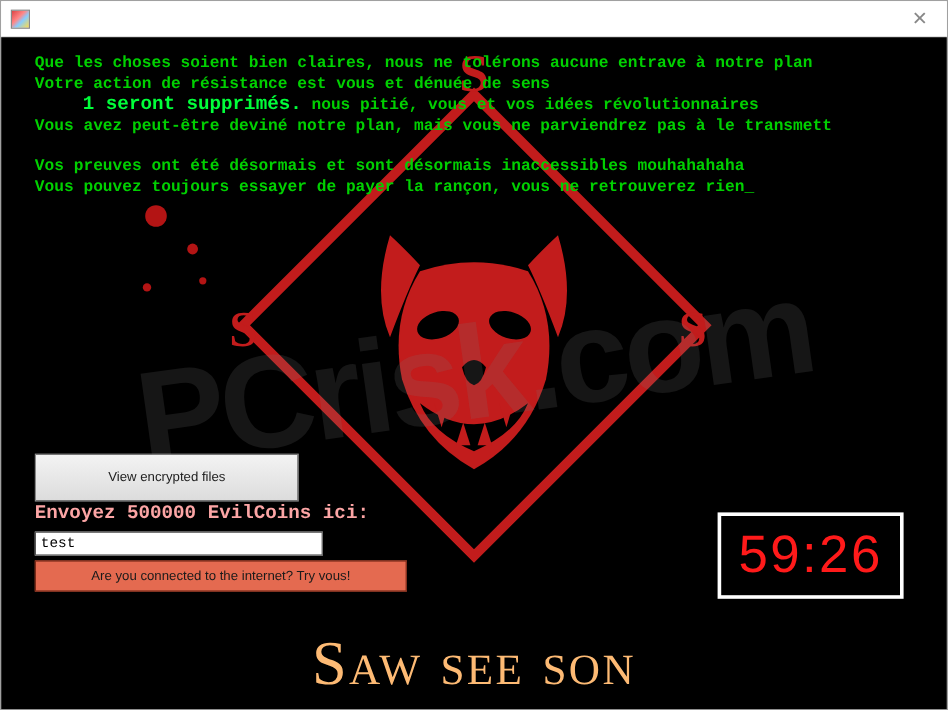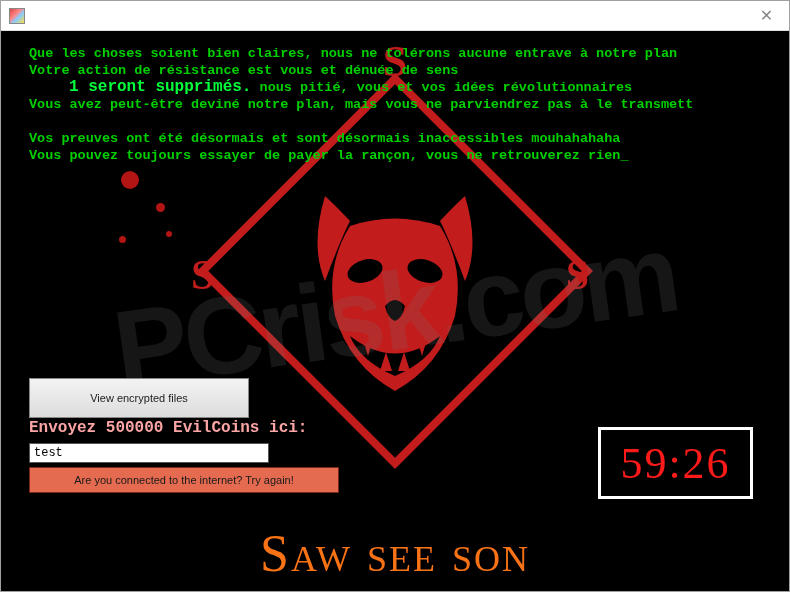"Are you connected to the" button.error-btn { text: again -> vous }
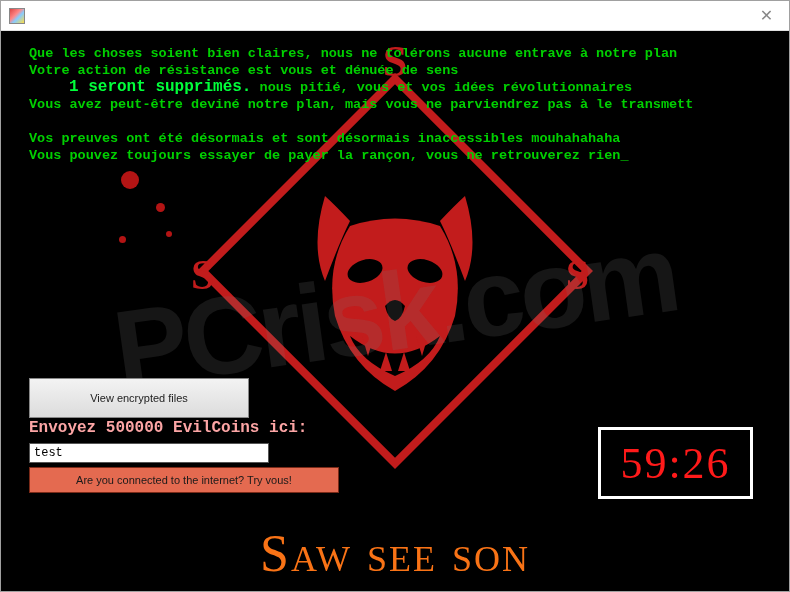"59:26" .timer-text { font-family: Liberation Serif, serif -> Liberation Sans, sans-serif }
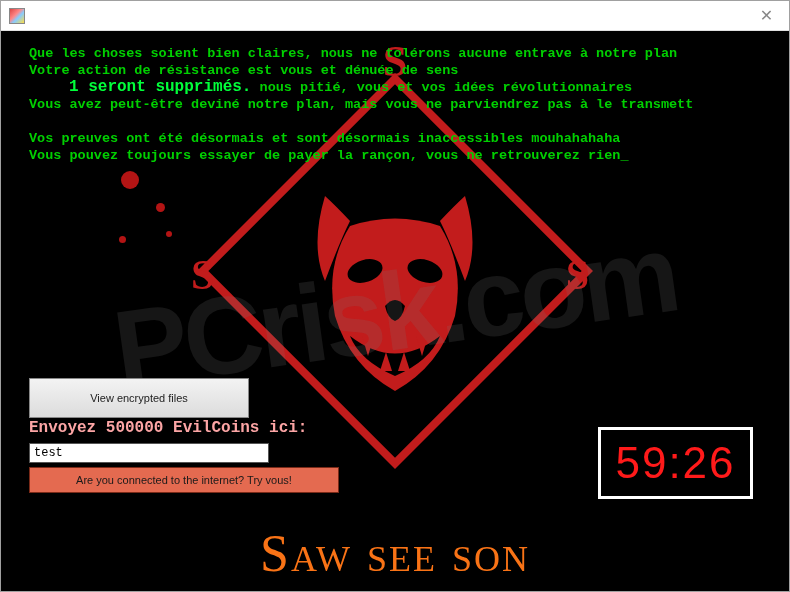"Saw see son" .bottom-title { color: #f97316 -> #fdba74 }
